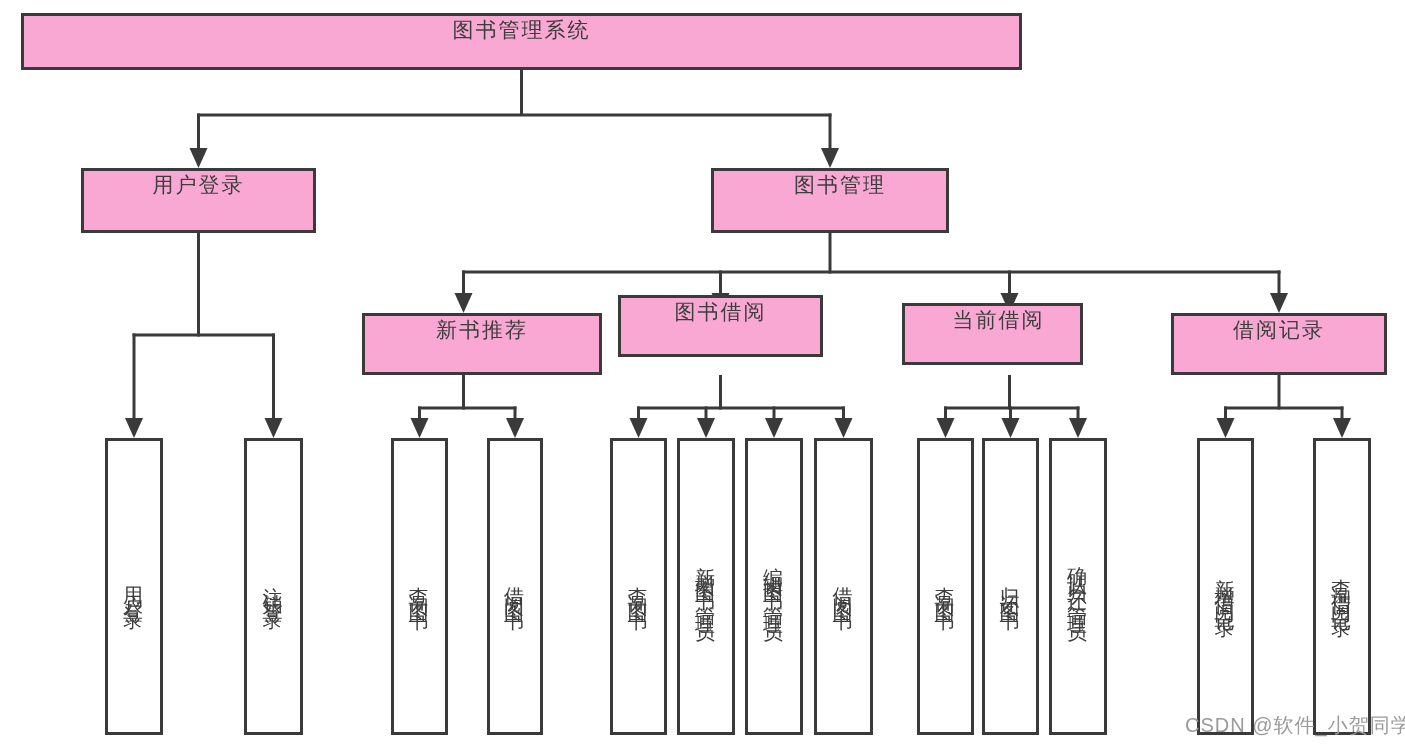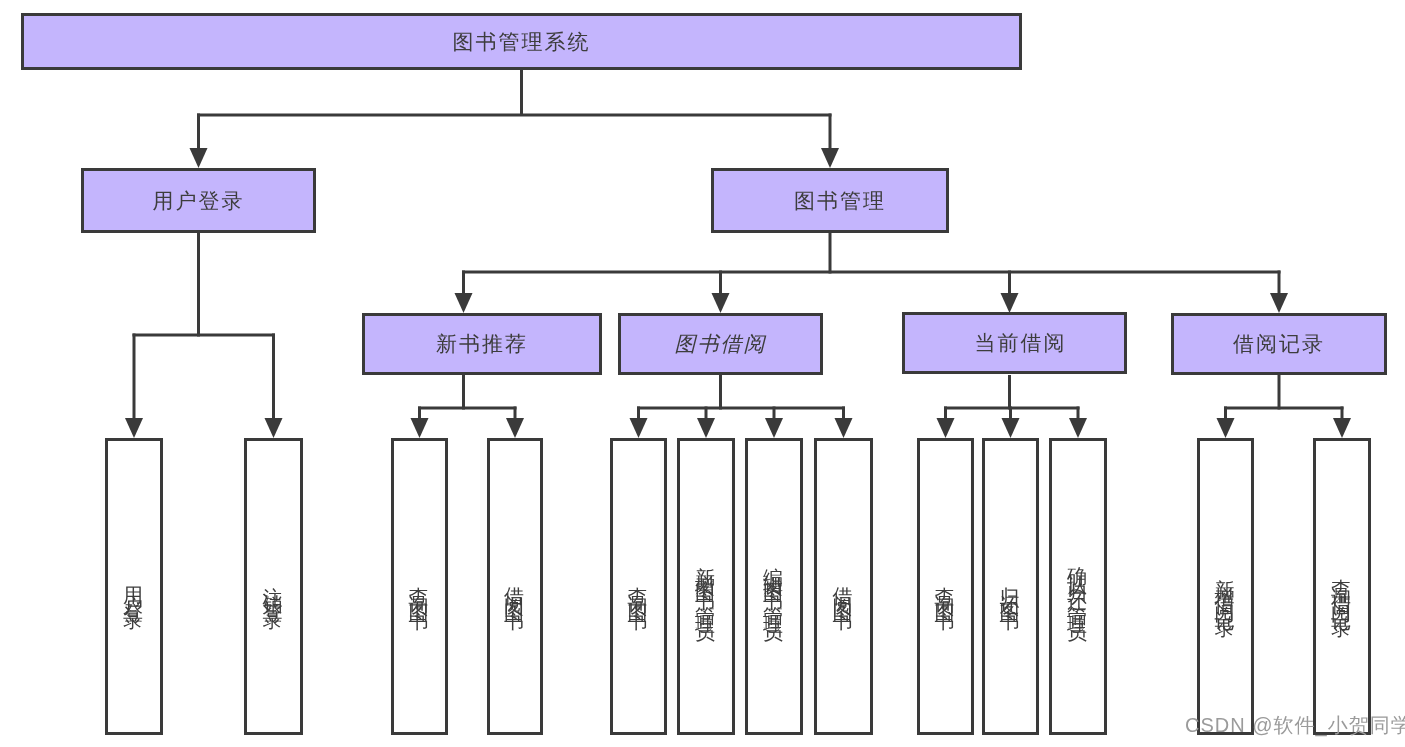"图书管理系统" .hbox { align-items: center -> flex-start; background: #c4b5fd -> #f9a8d4 }
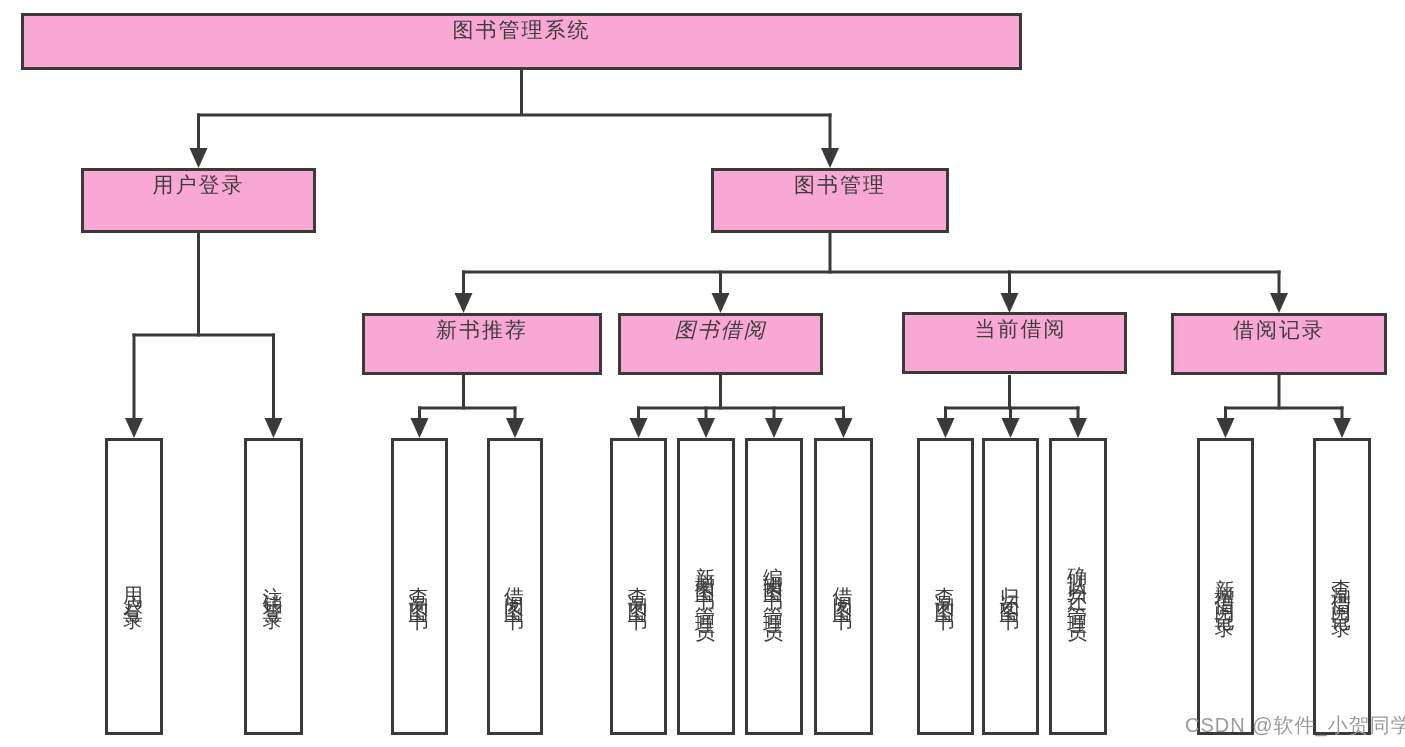"图书借阅" div.hbox { font-style: italic -> none; top: 313px -> 295px }
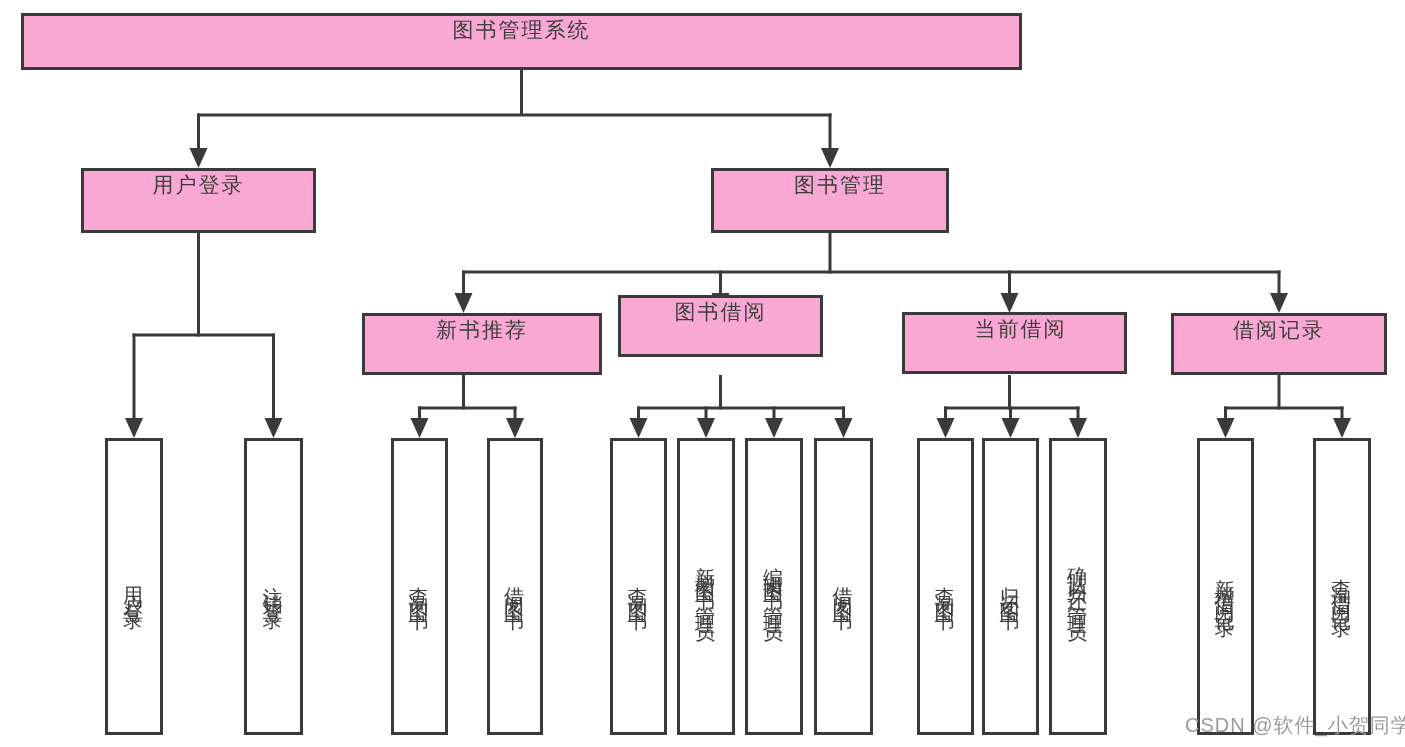"当前借阅" div.hbox { top: 312px -> 303px; width: 225px -> 181px }
